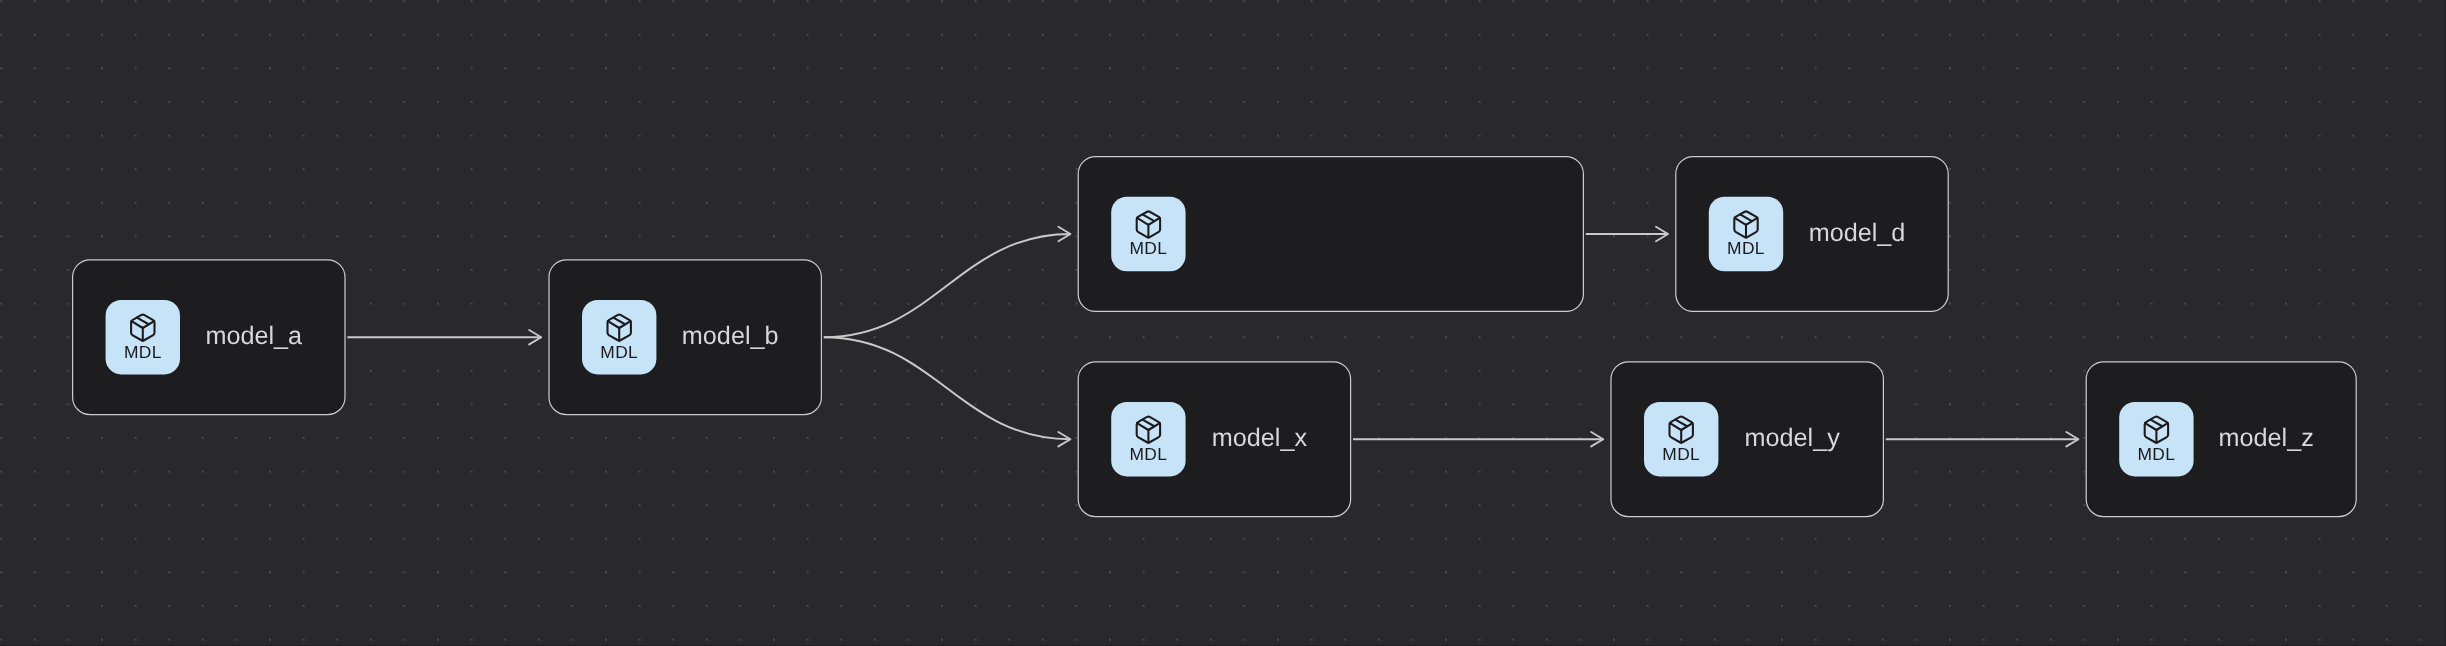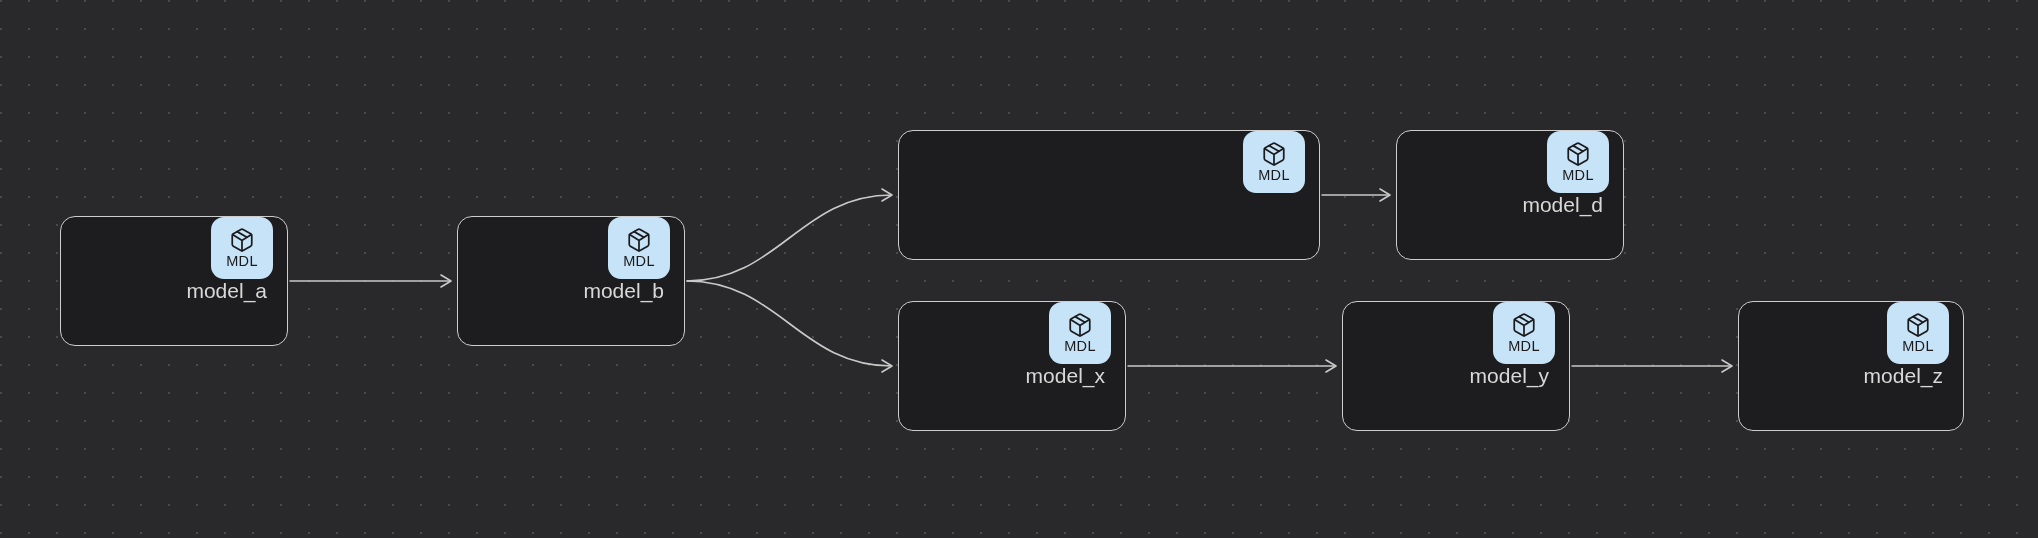"MDL" .node { align-items: flex-end -> center; flex-direction: column -> none; padding: 0 14px 0 12px -> 0 14px 0 27px }
